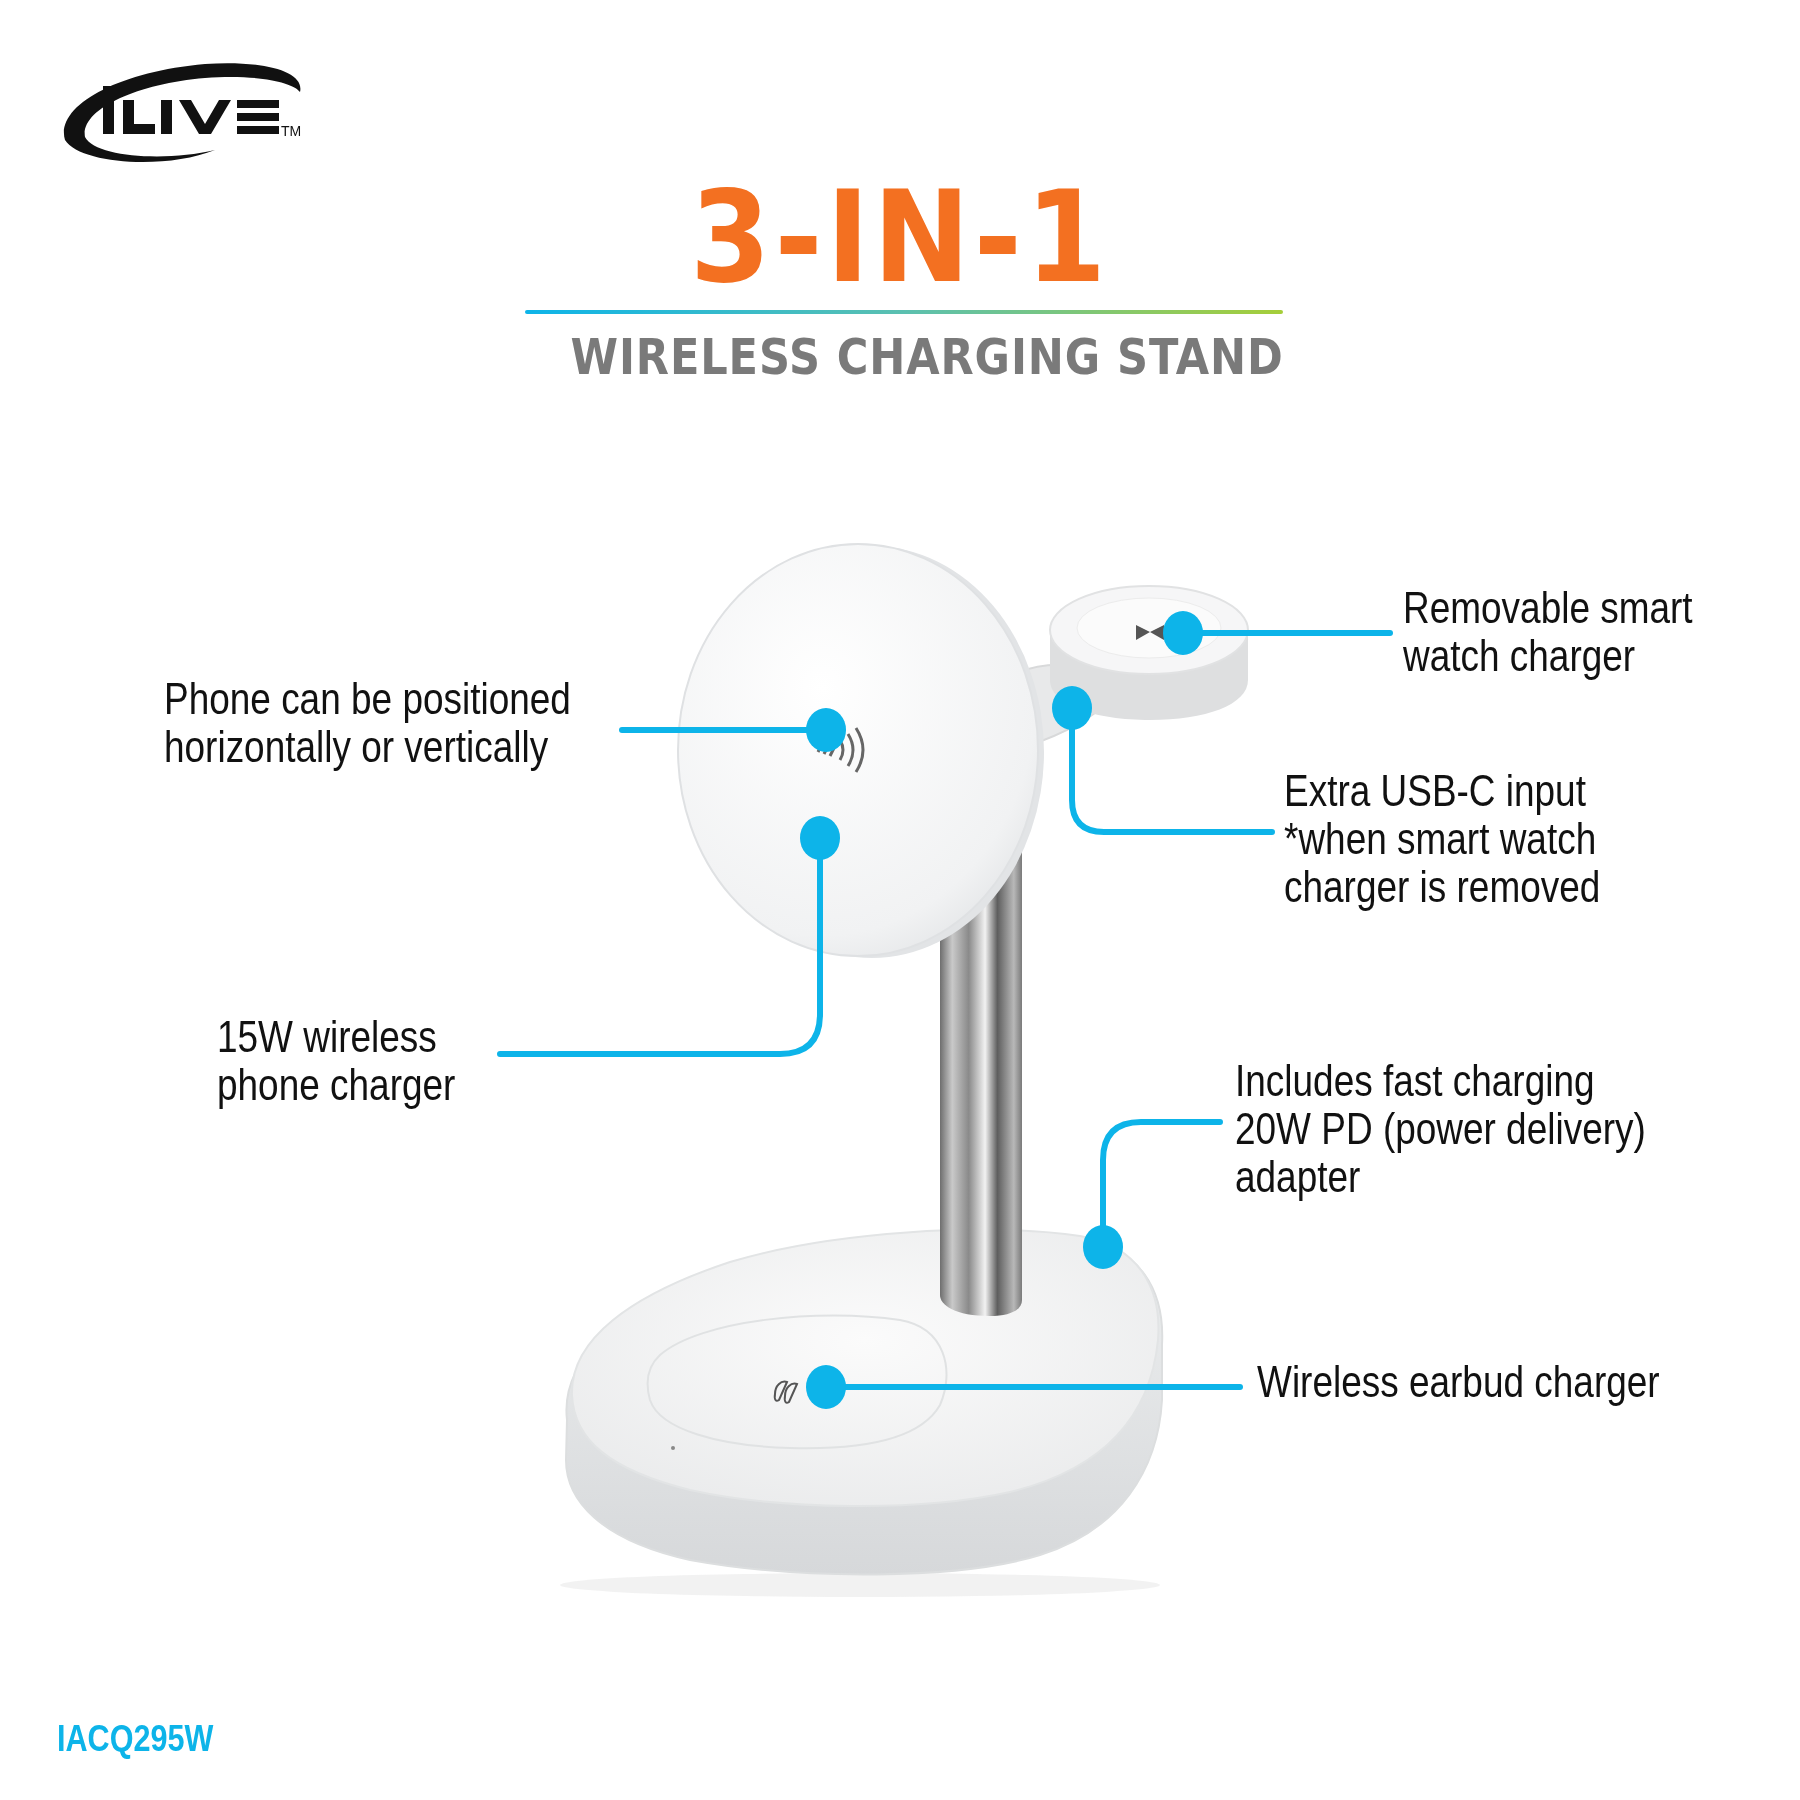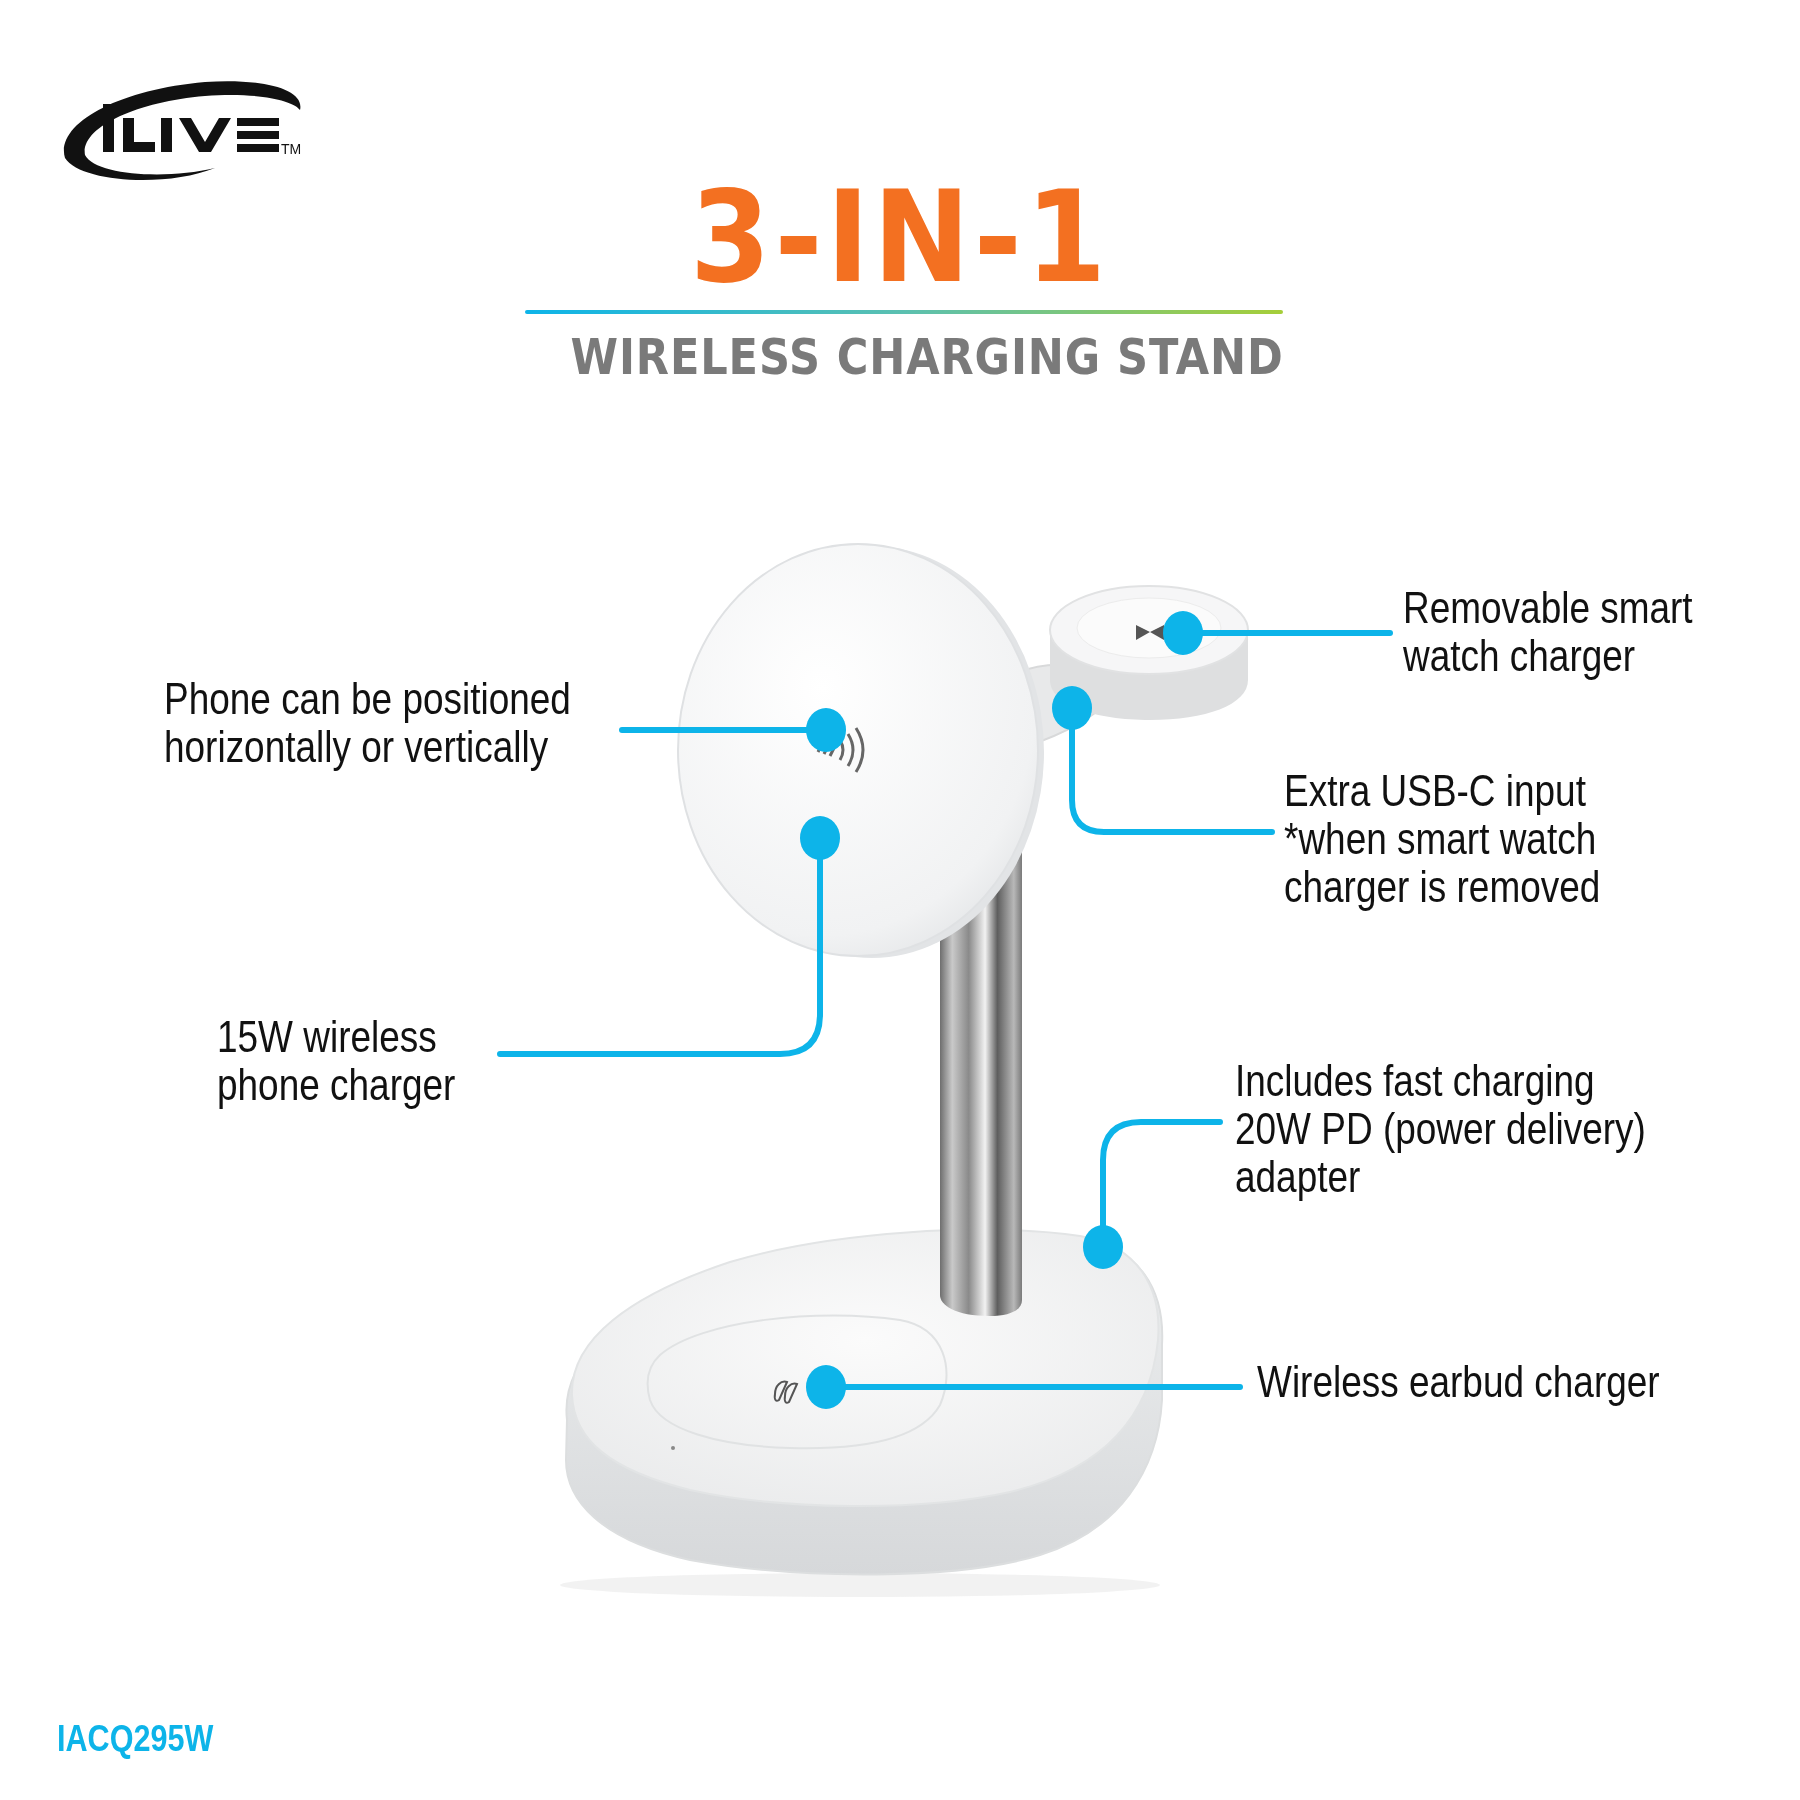"TM" .logo { top: 70px -> 52px }
